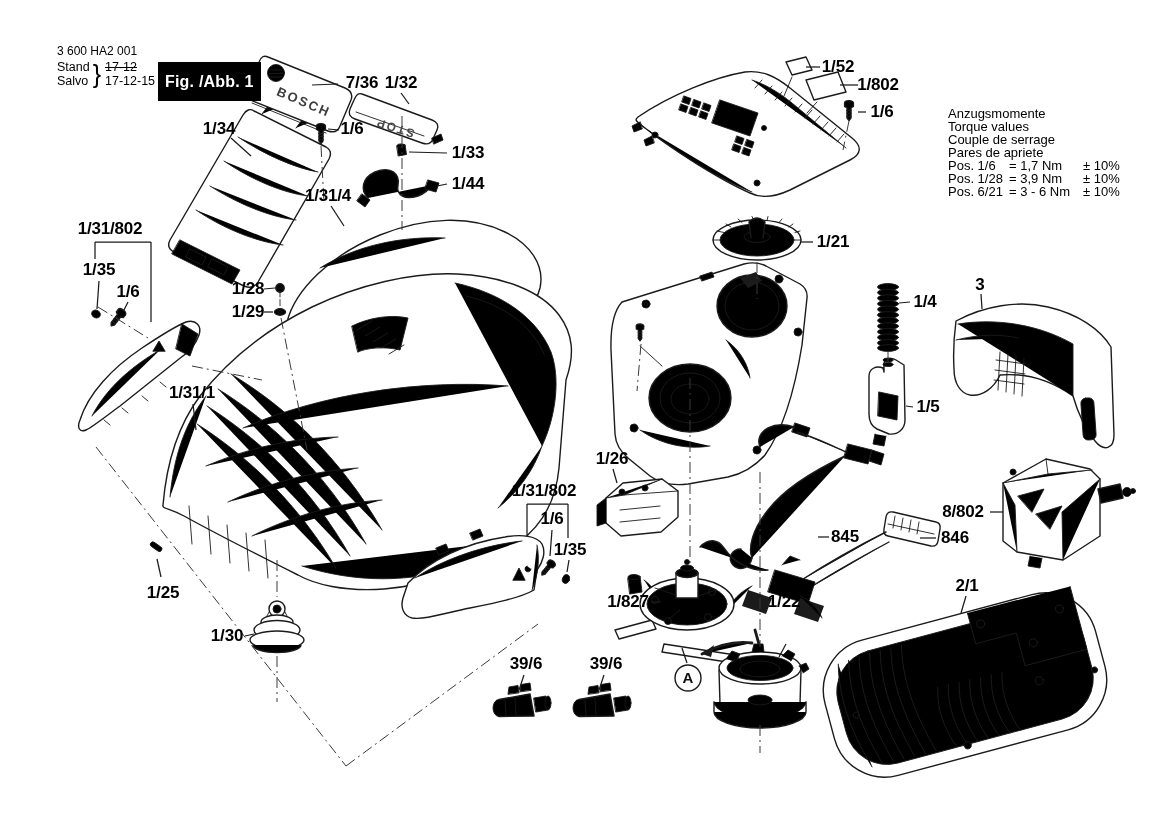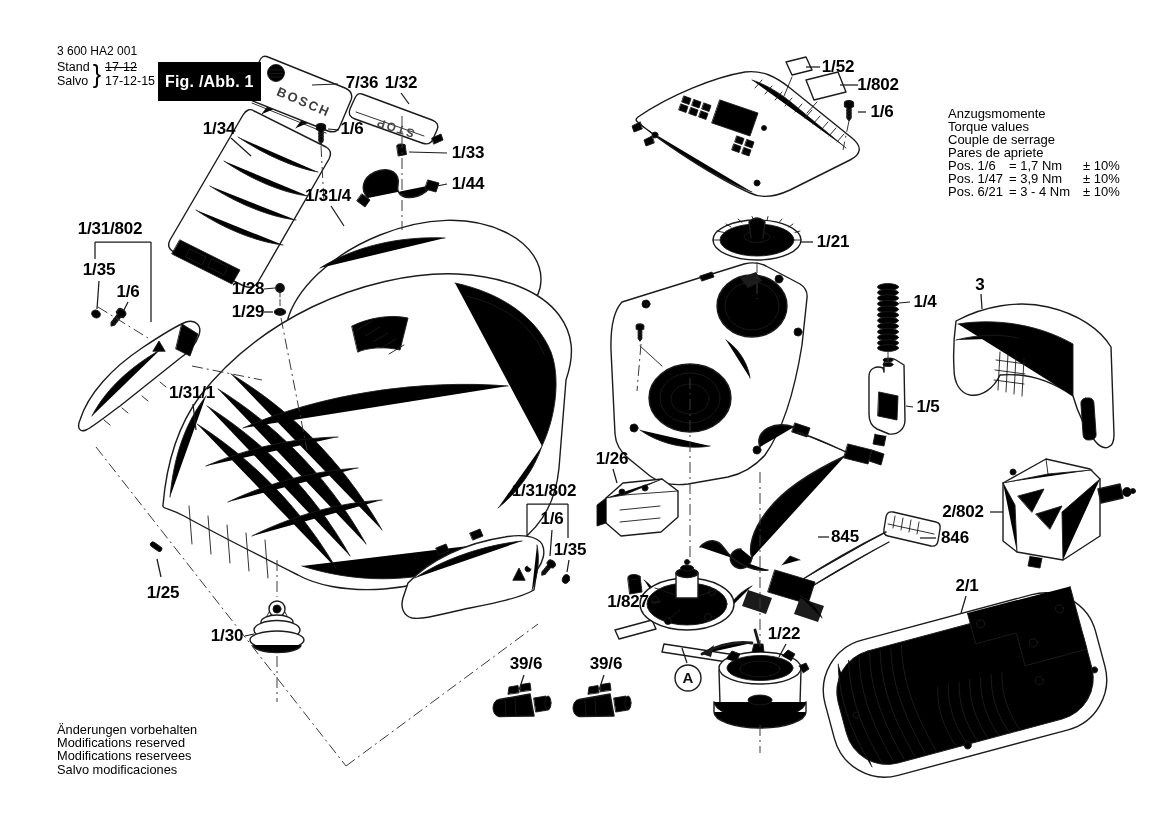"Pos. 1/47" span.t-pos { text: 1/47 -> 1/28 }
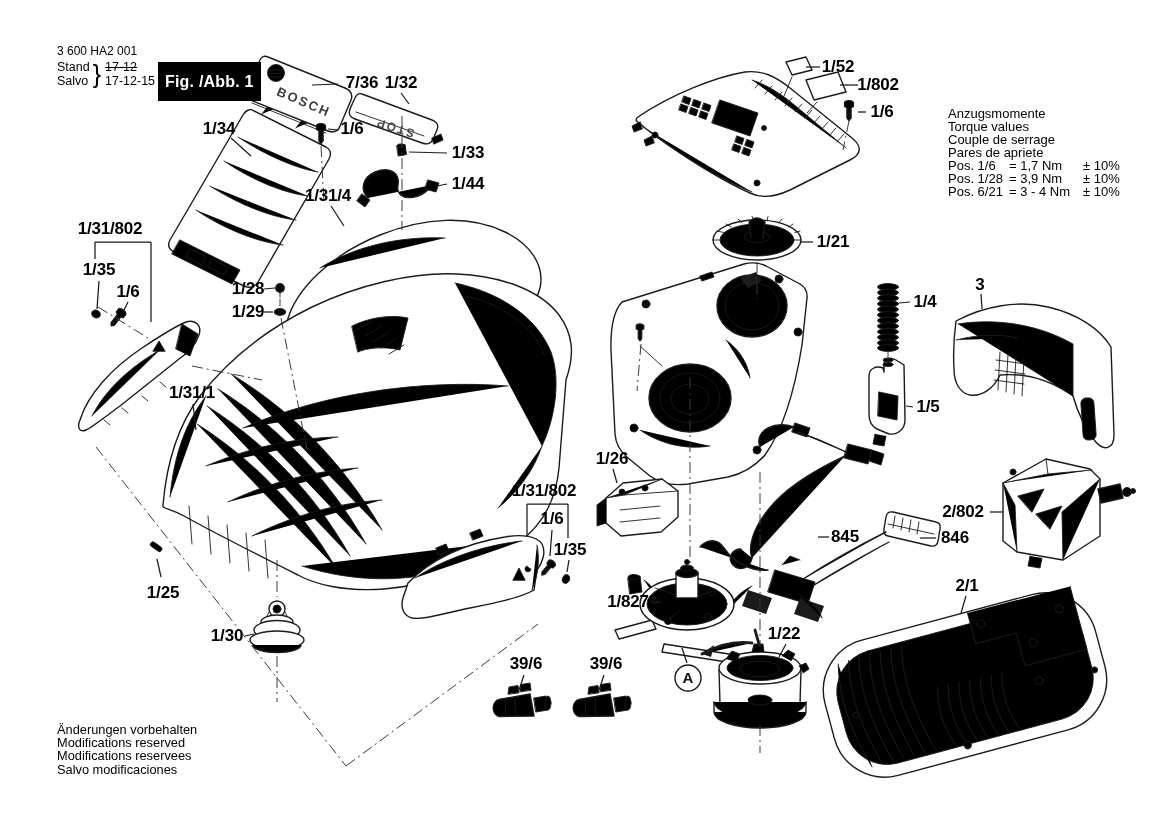"= 3 - 4 Nm" span.t-val { text: 4 -> 6 }
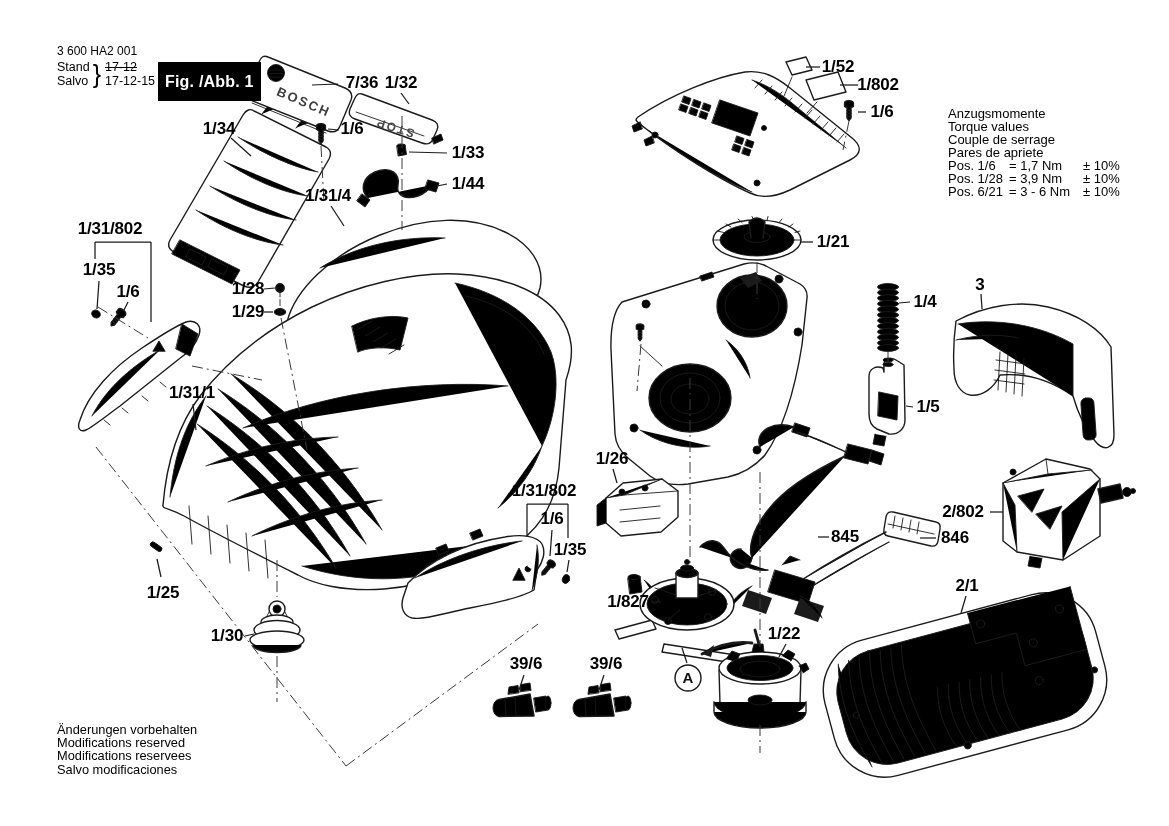"2/802" div.callout { text: 2/802 -> 8/802 }
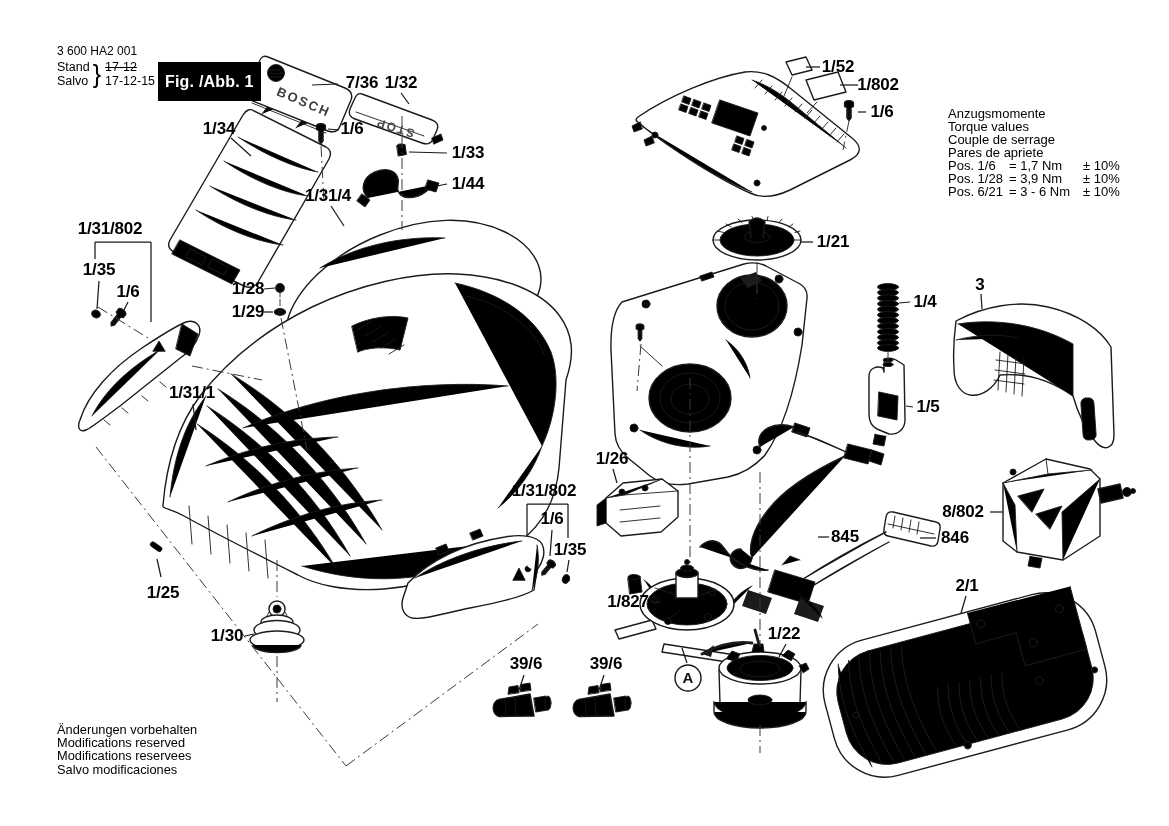"1/22" div.callout { top: 634px -> 602px }
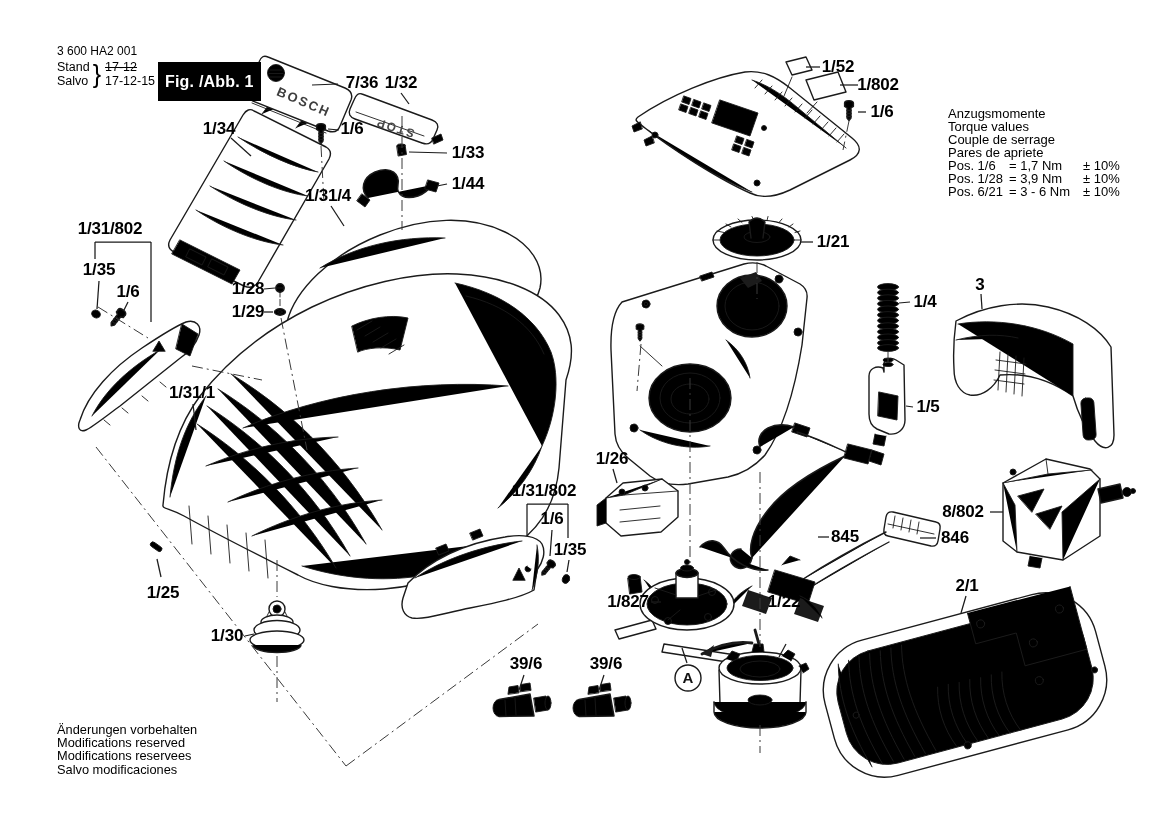"Änderungen vorbehalten" div.footer-note { html: <div> <div>Änderungen vorbehalten</div> <div>Modifications reserved</div> <div>Modifications reservees</div> <div>Salvo modificaciones</div> </div> -> none }
